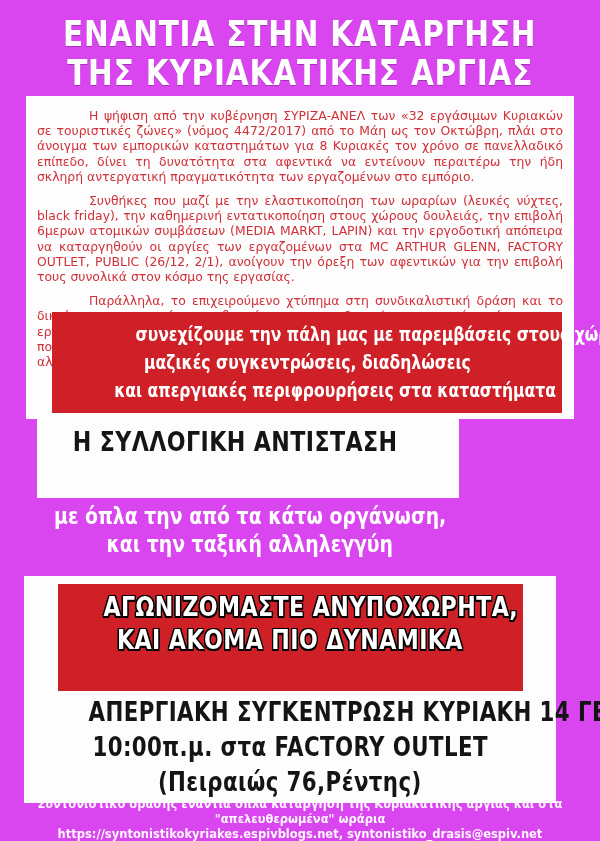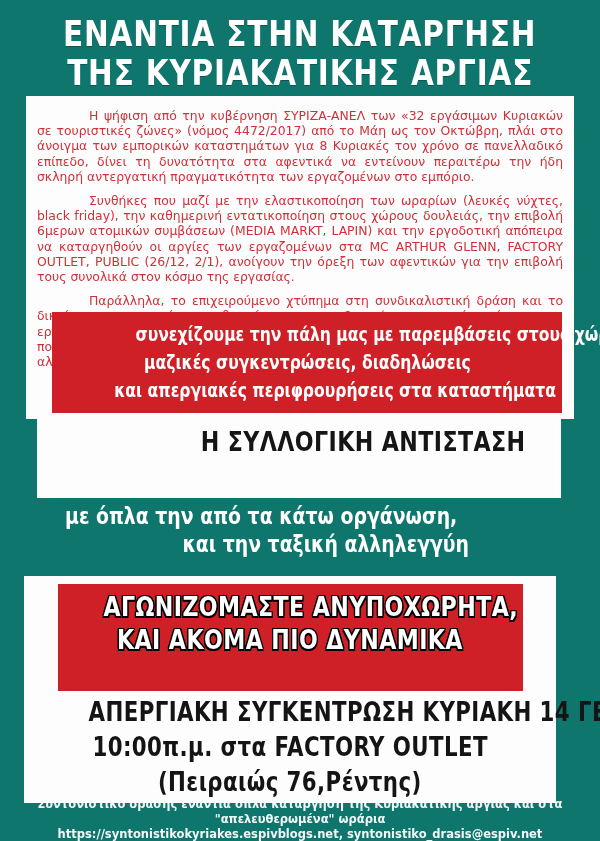"ΕΝΑΝΤΙΑ ΣΤΗΝ ΚΑΤΑΡΓΗΣΗ" .poster { background: #0f766e -> #d946ef }
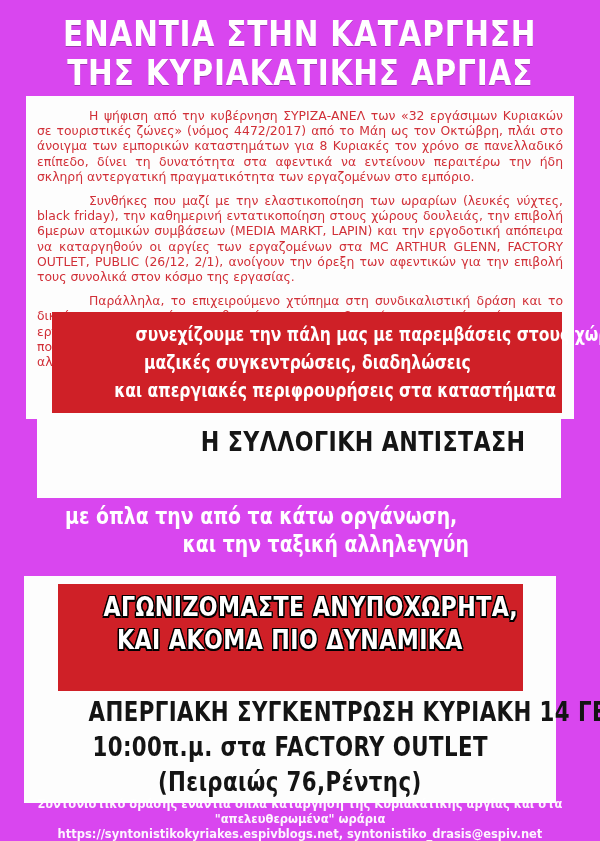"Η ΣΥΛΛΟΓΙΚΗ ΑΝΤΙΣΤΑΣΗ" .box-b { text-align: right -> left; width: 524px -> 422px }
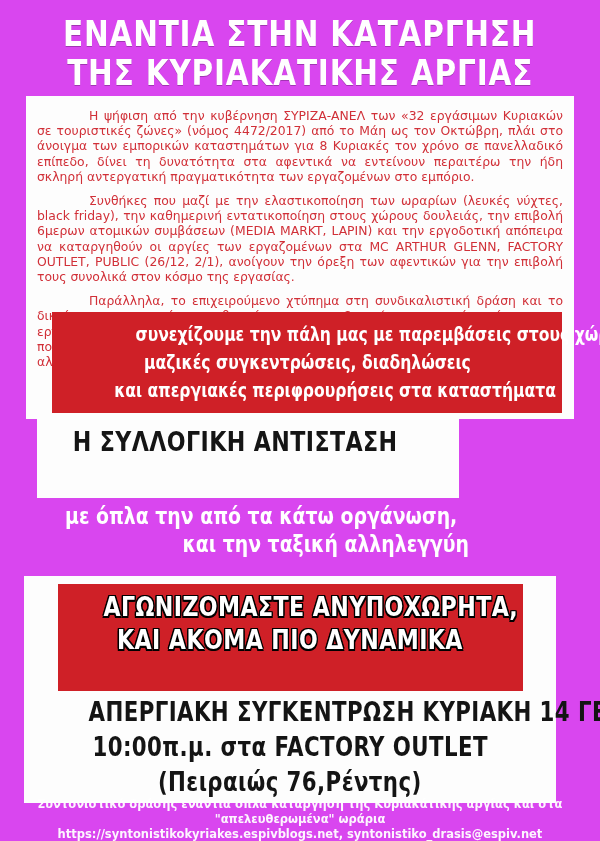"με όπλα την από τα" .slogan { text-align: right -> center }
